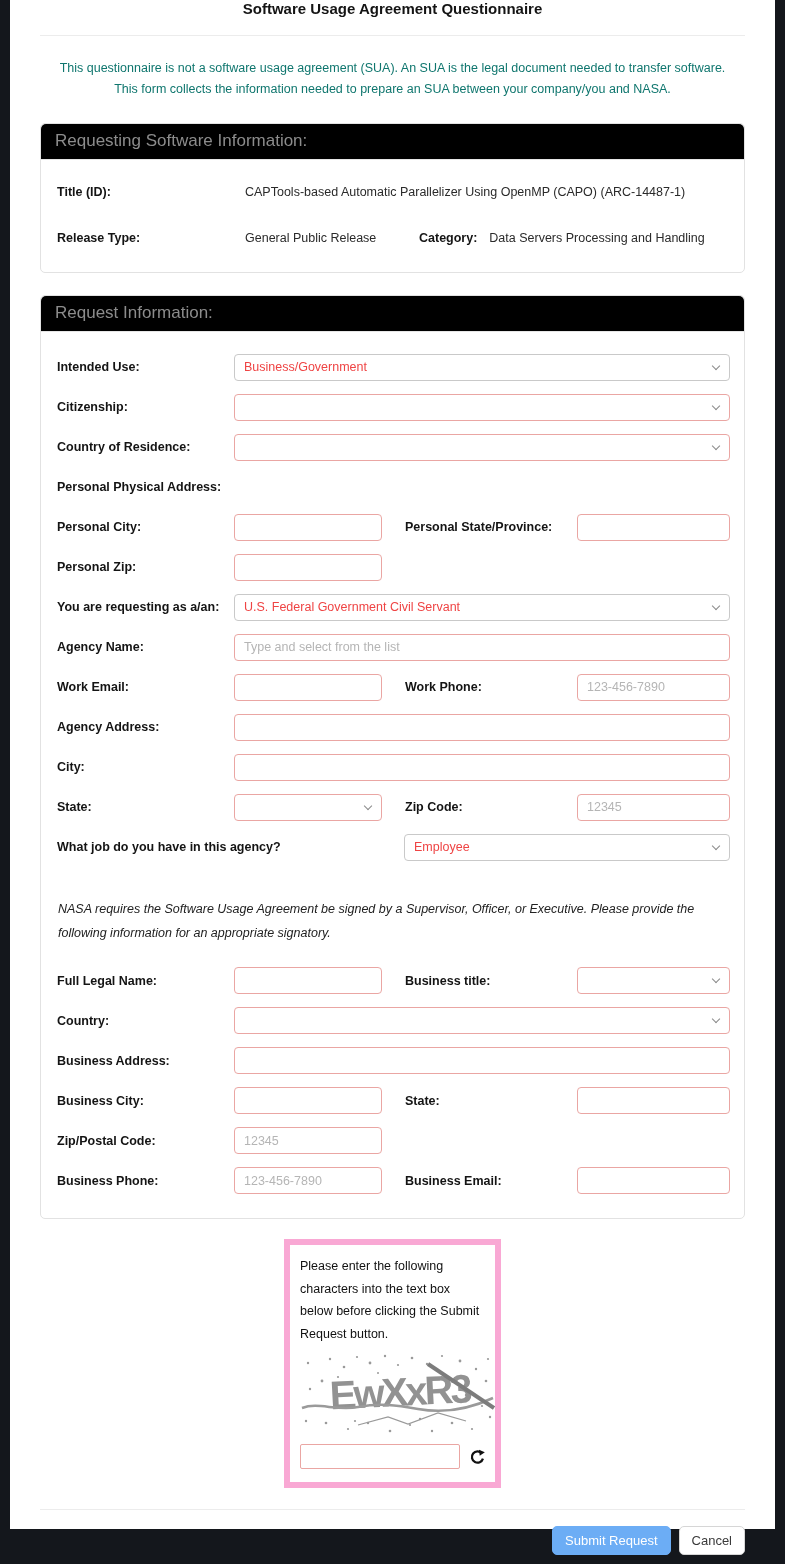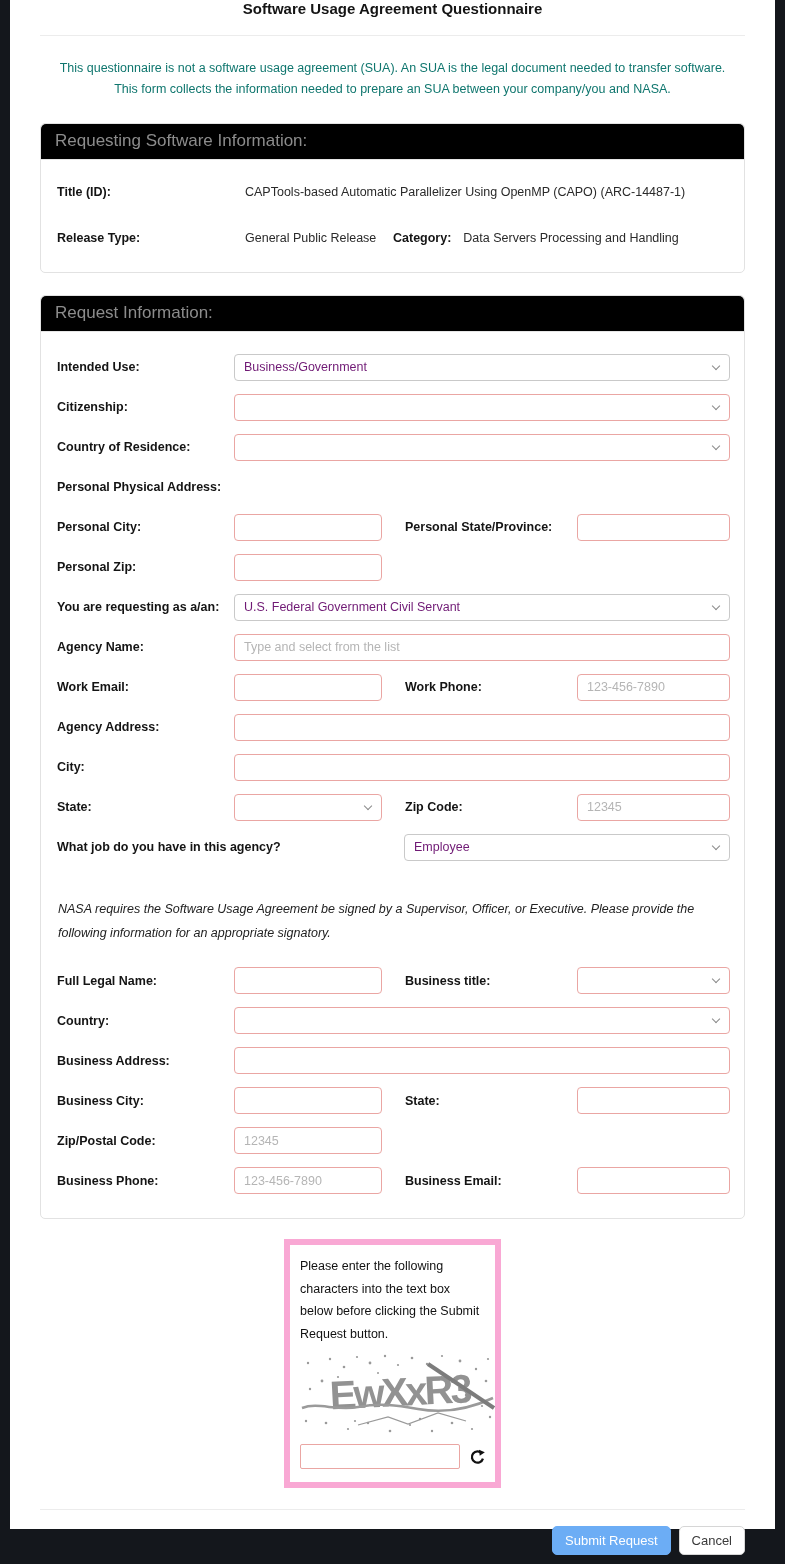"Category:" .info-lbl2 { margin-left: 0 -> 26px }
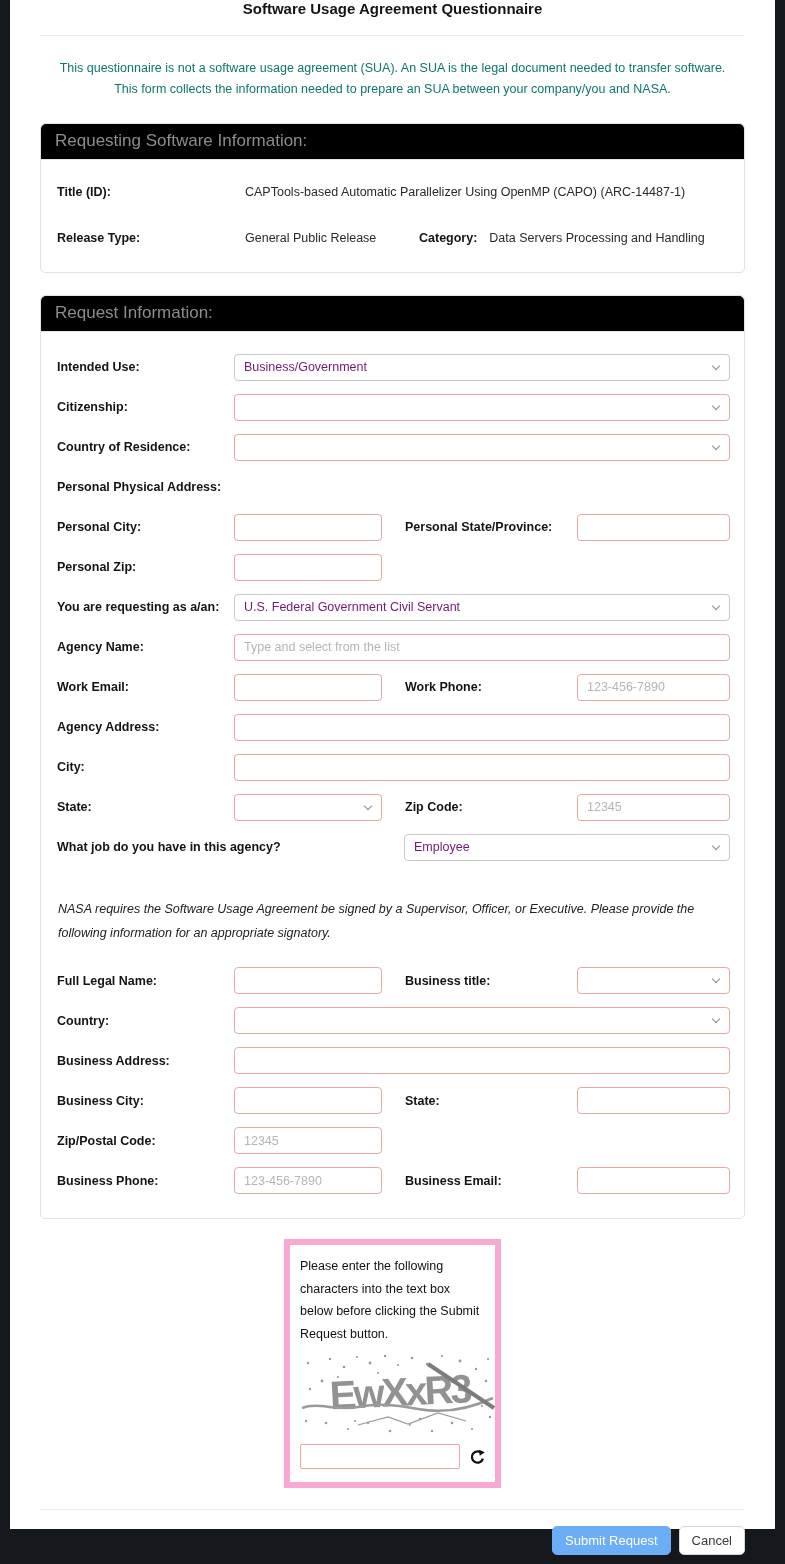"Business/Government" .select { color: #701a75 -> #ef4444 }
